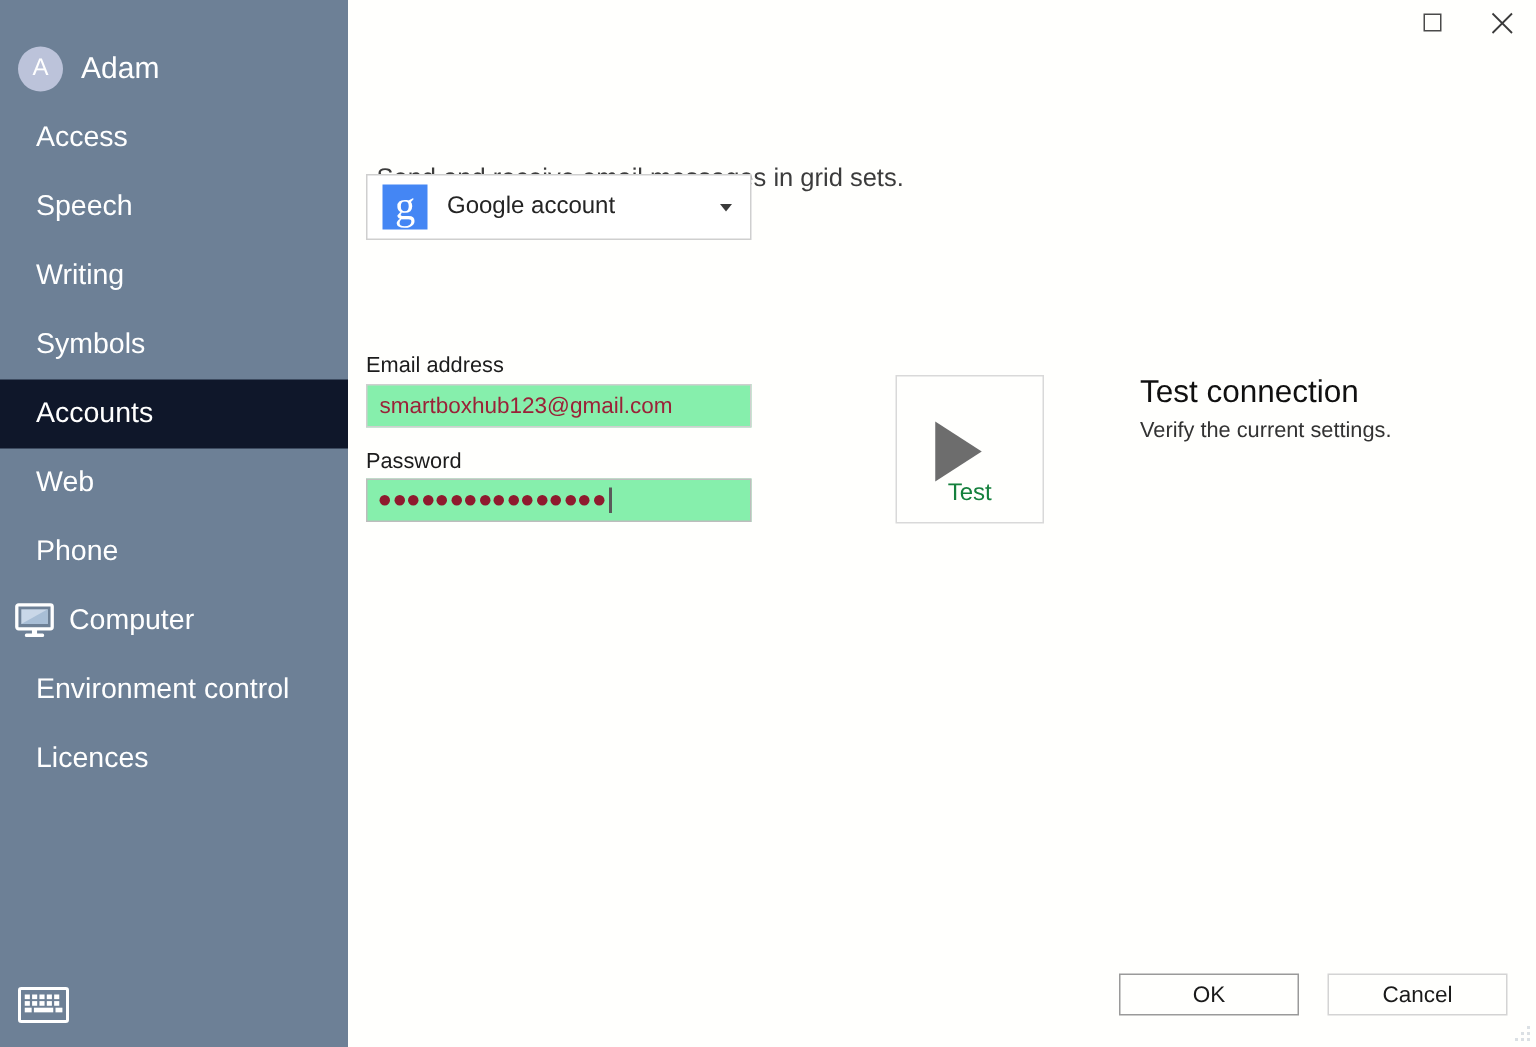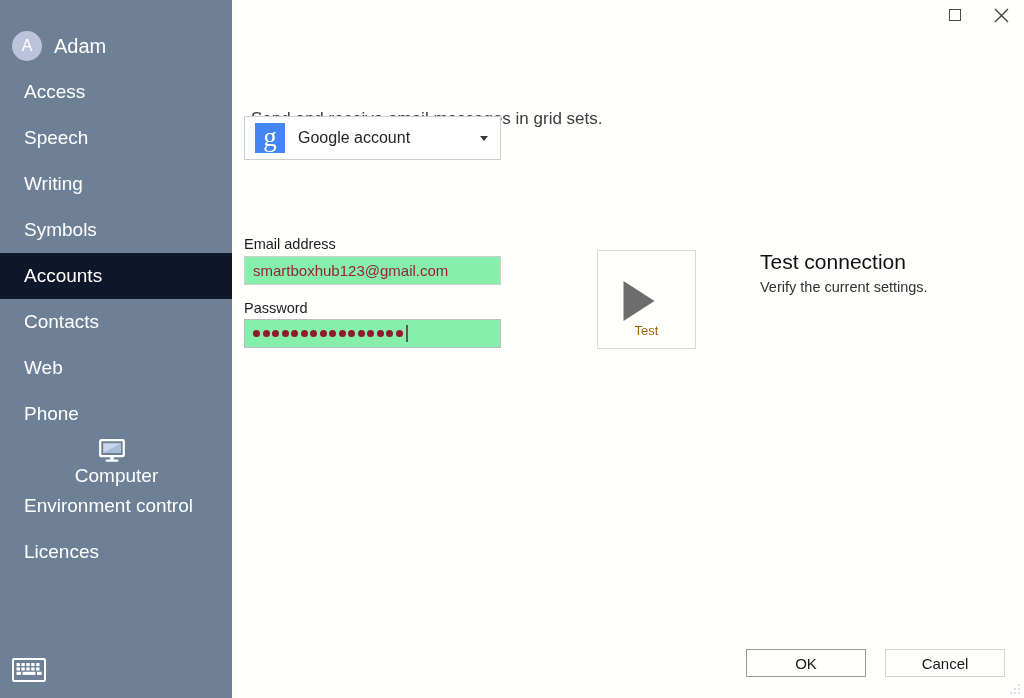"Contacts" div.sb-item { html: <div> <span>Contacts</span> </div> -> none }
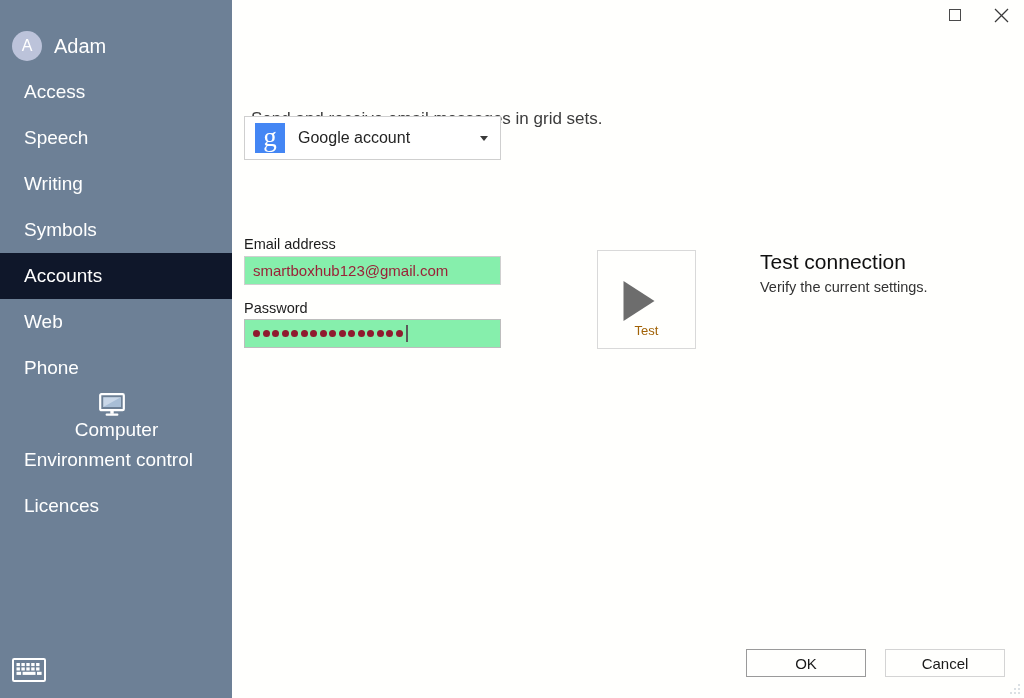"Test" .test-caption { color: #a16207 -> #15803d; font-size: 13px -> 16px }
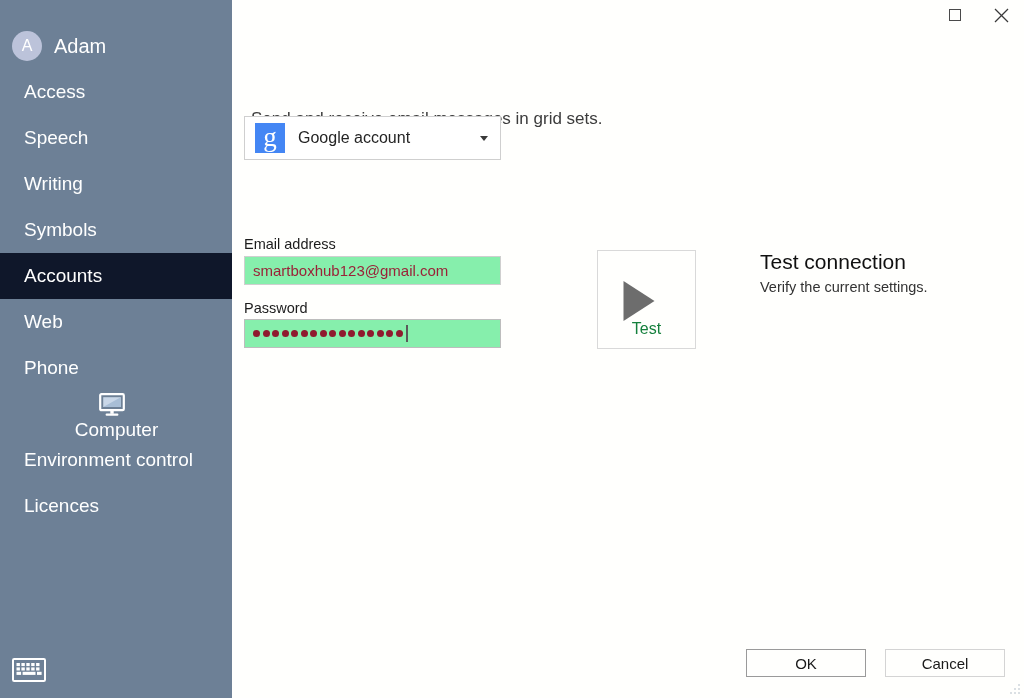"Computer" .sb-item.with-icon { flex-direction: column -> none; padding-left: 1px -> 9px }
